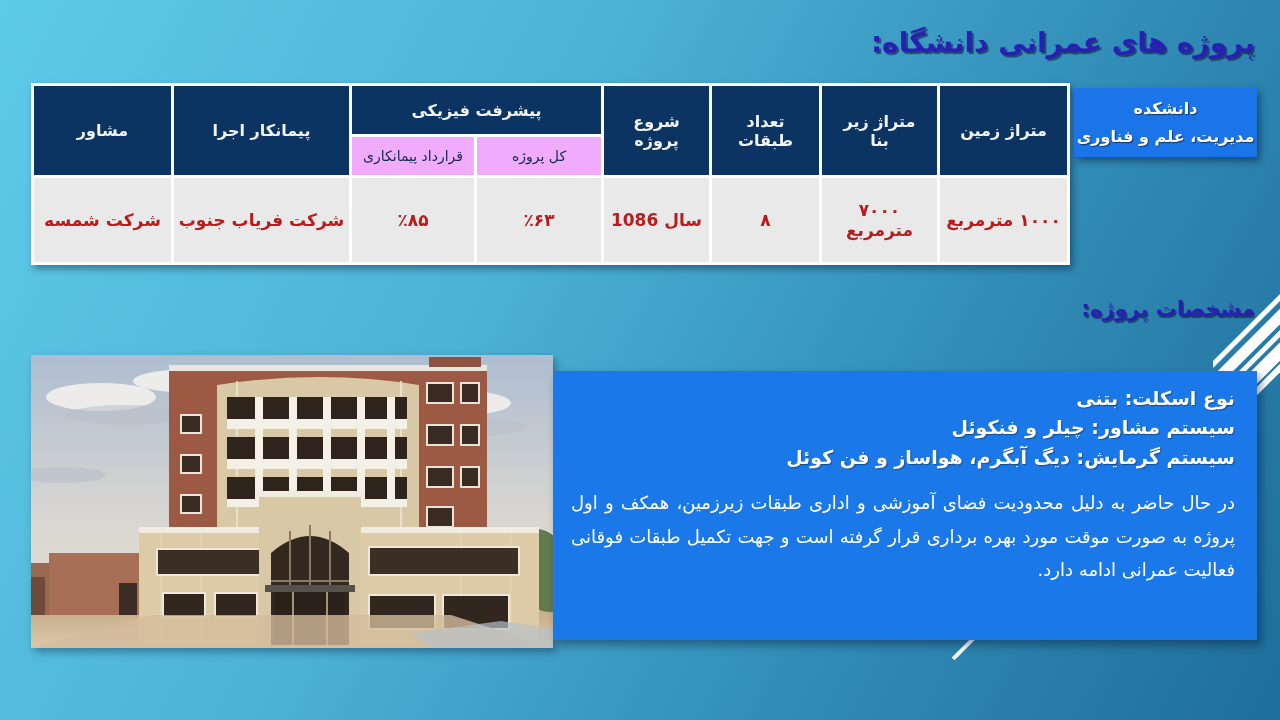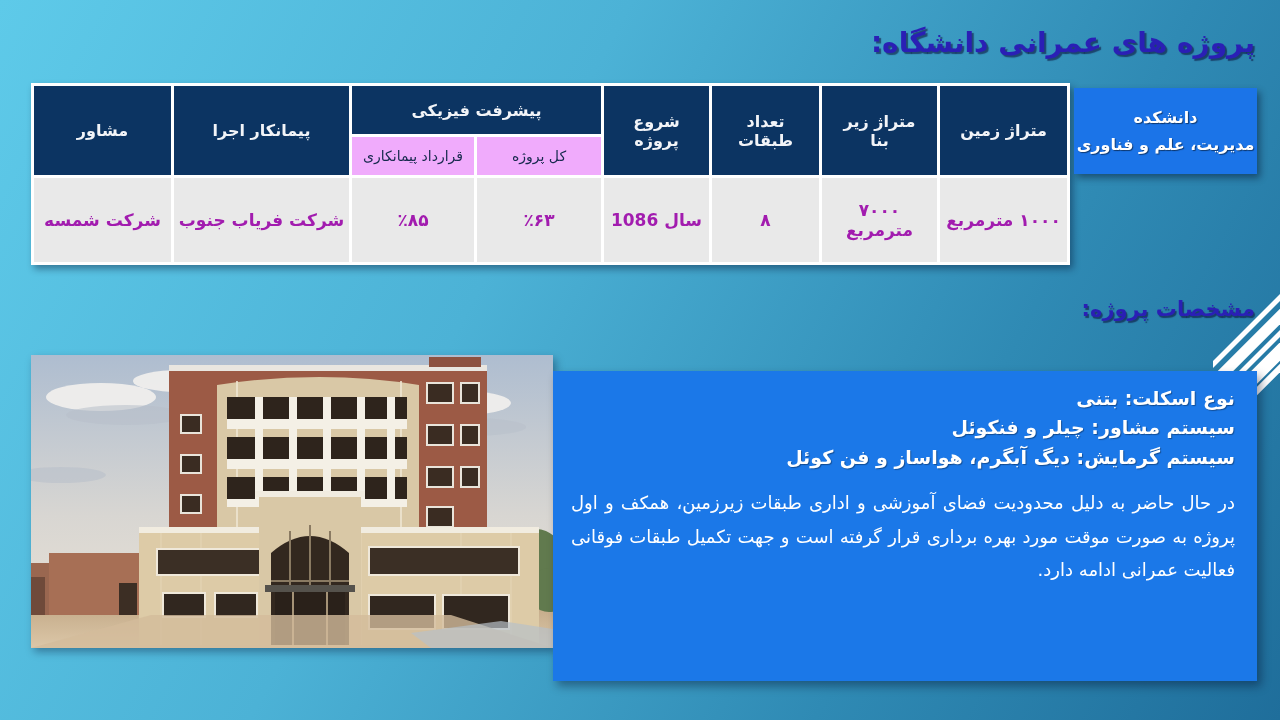"دانشکده" .faculty-box { height: 86px -> 69px }
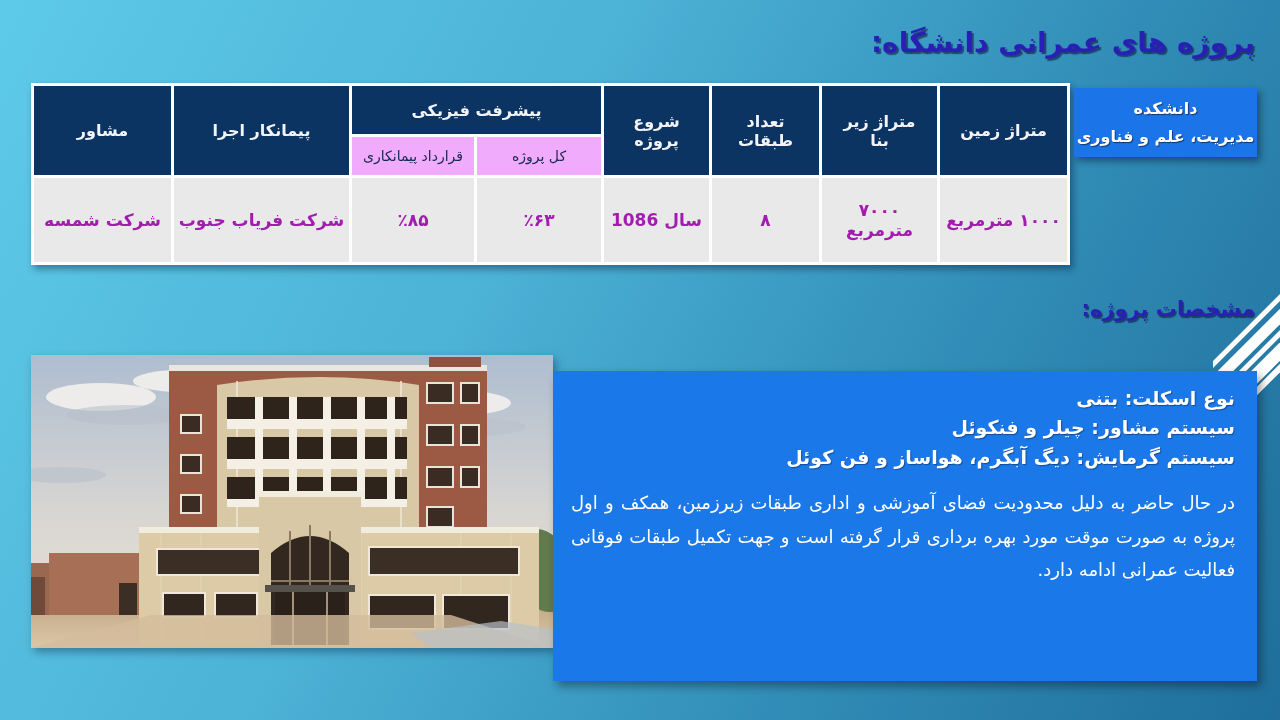"شرکت شمسه" td.dcell { color: #a21caf -> #b91c1c }
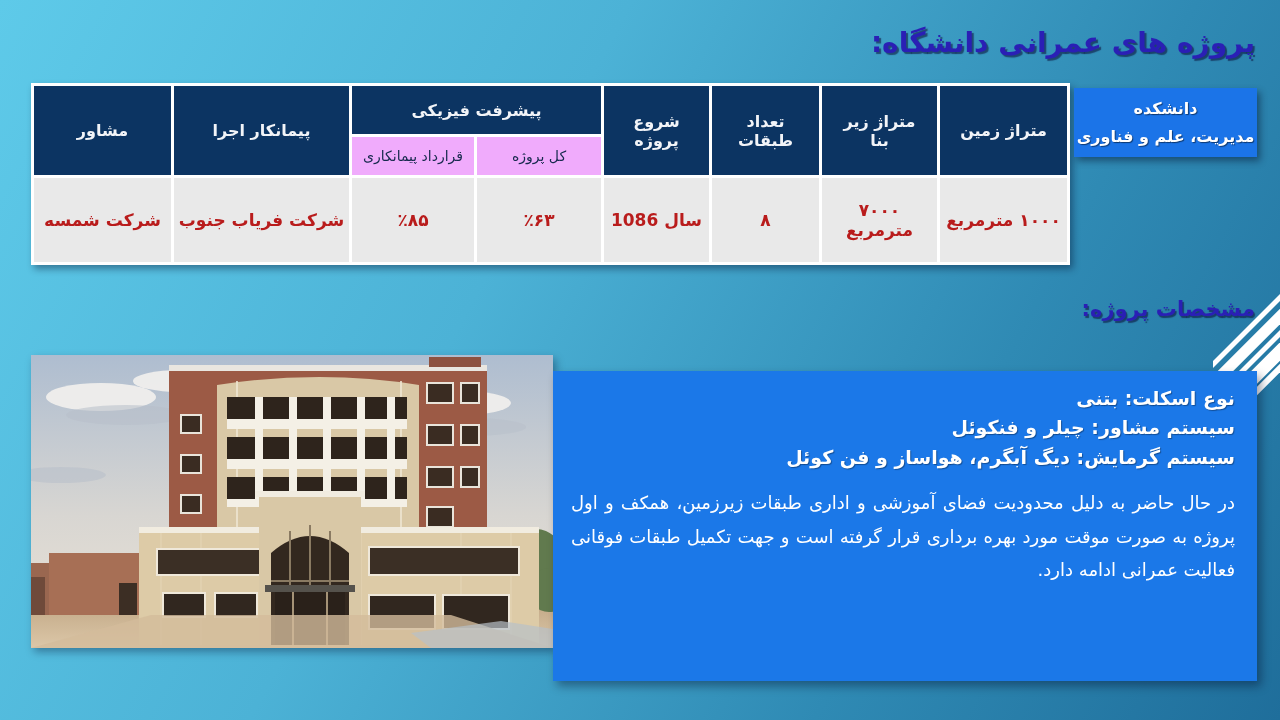"نوع اسکلت: بتنی" .specs-box { height: 310px -> 269px }
